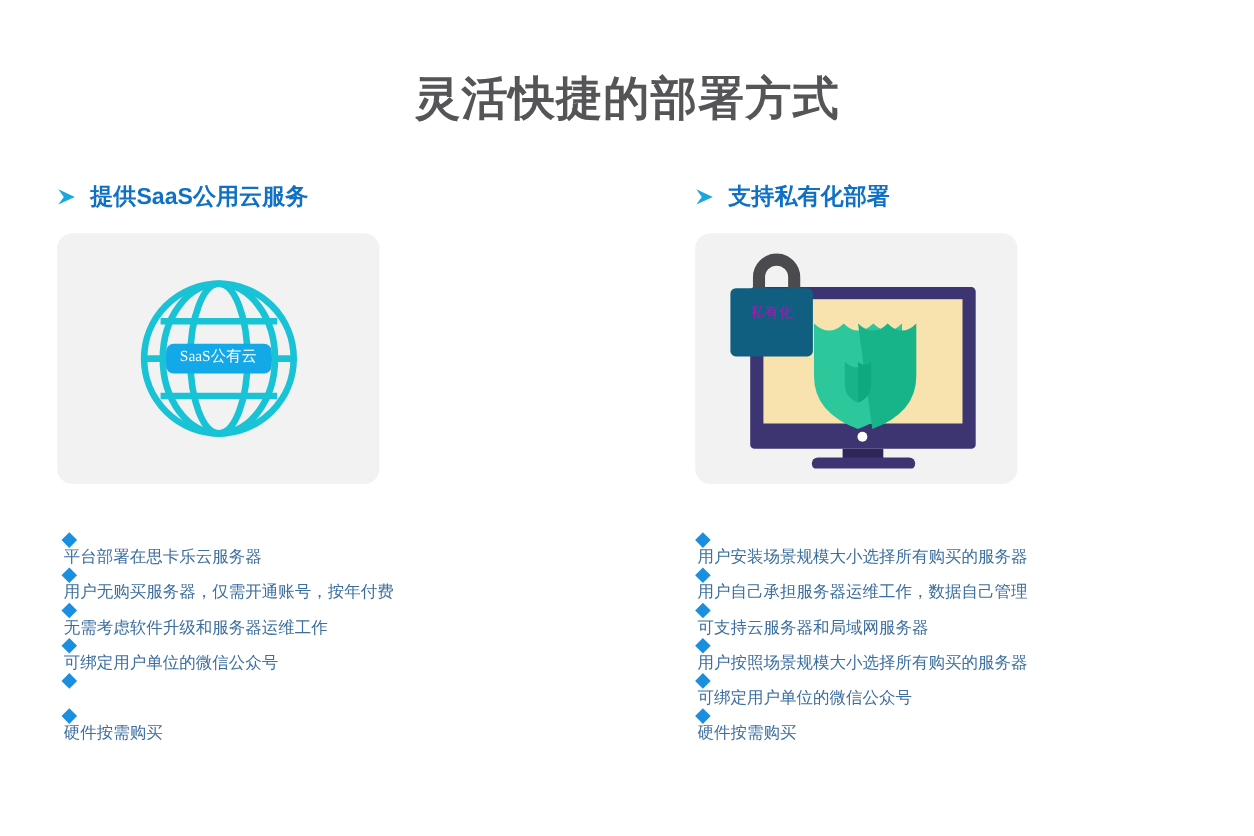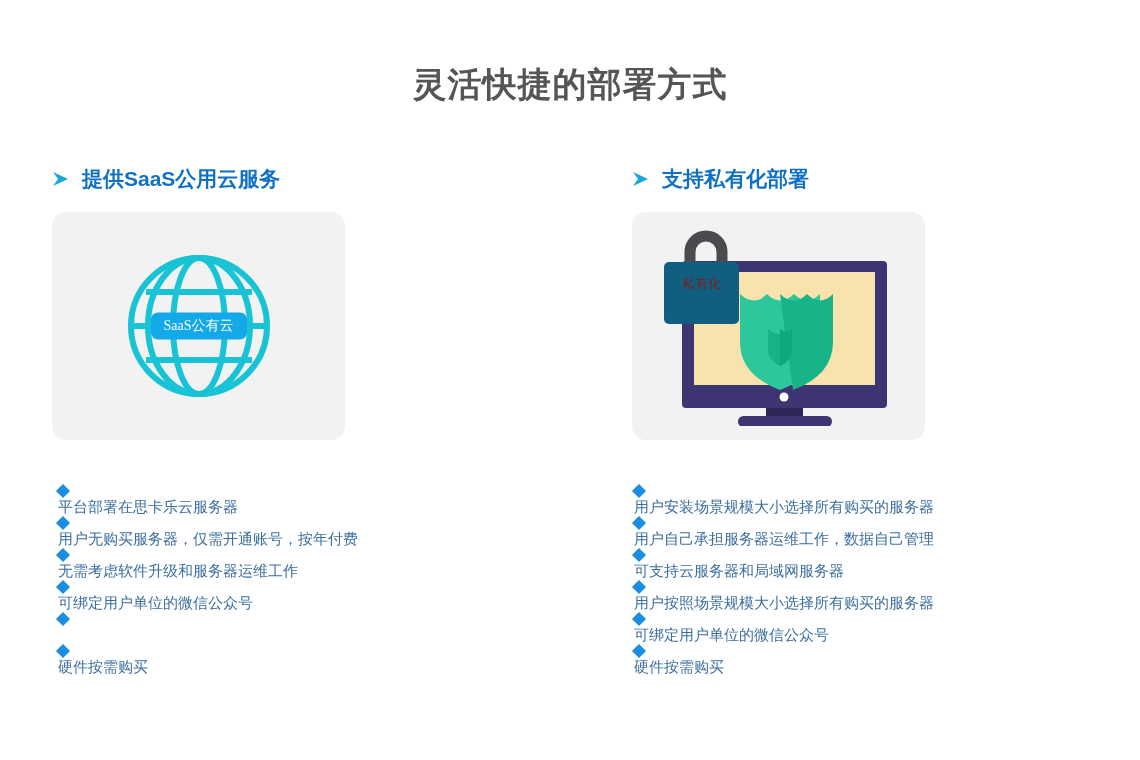"灵活快捷的部署方式" .page-title { font-size: 34px -> 42px }
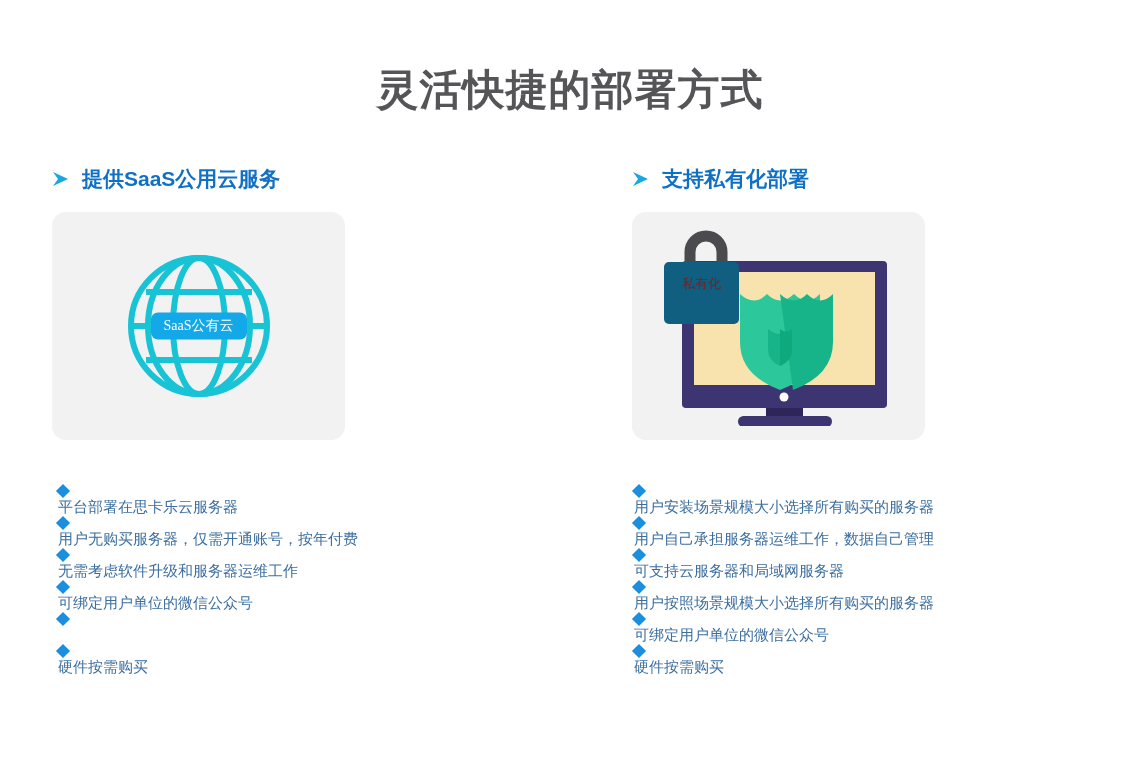"私有化" .lock-label { color: #7f1d1d -> #a21caf }
